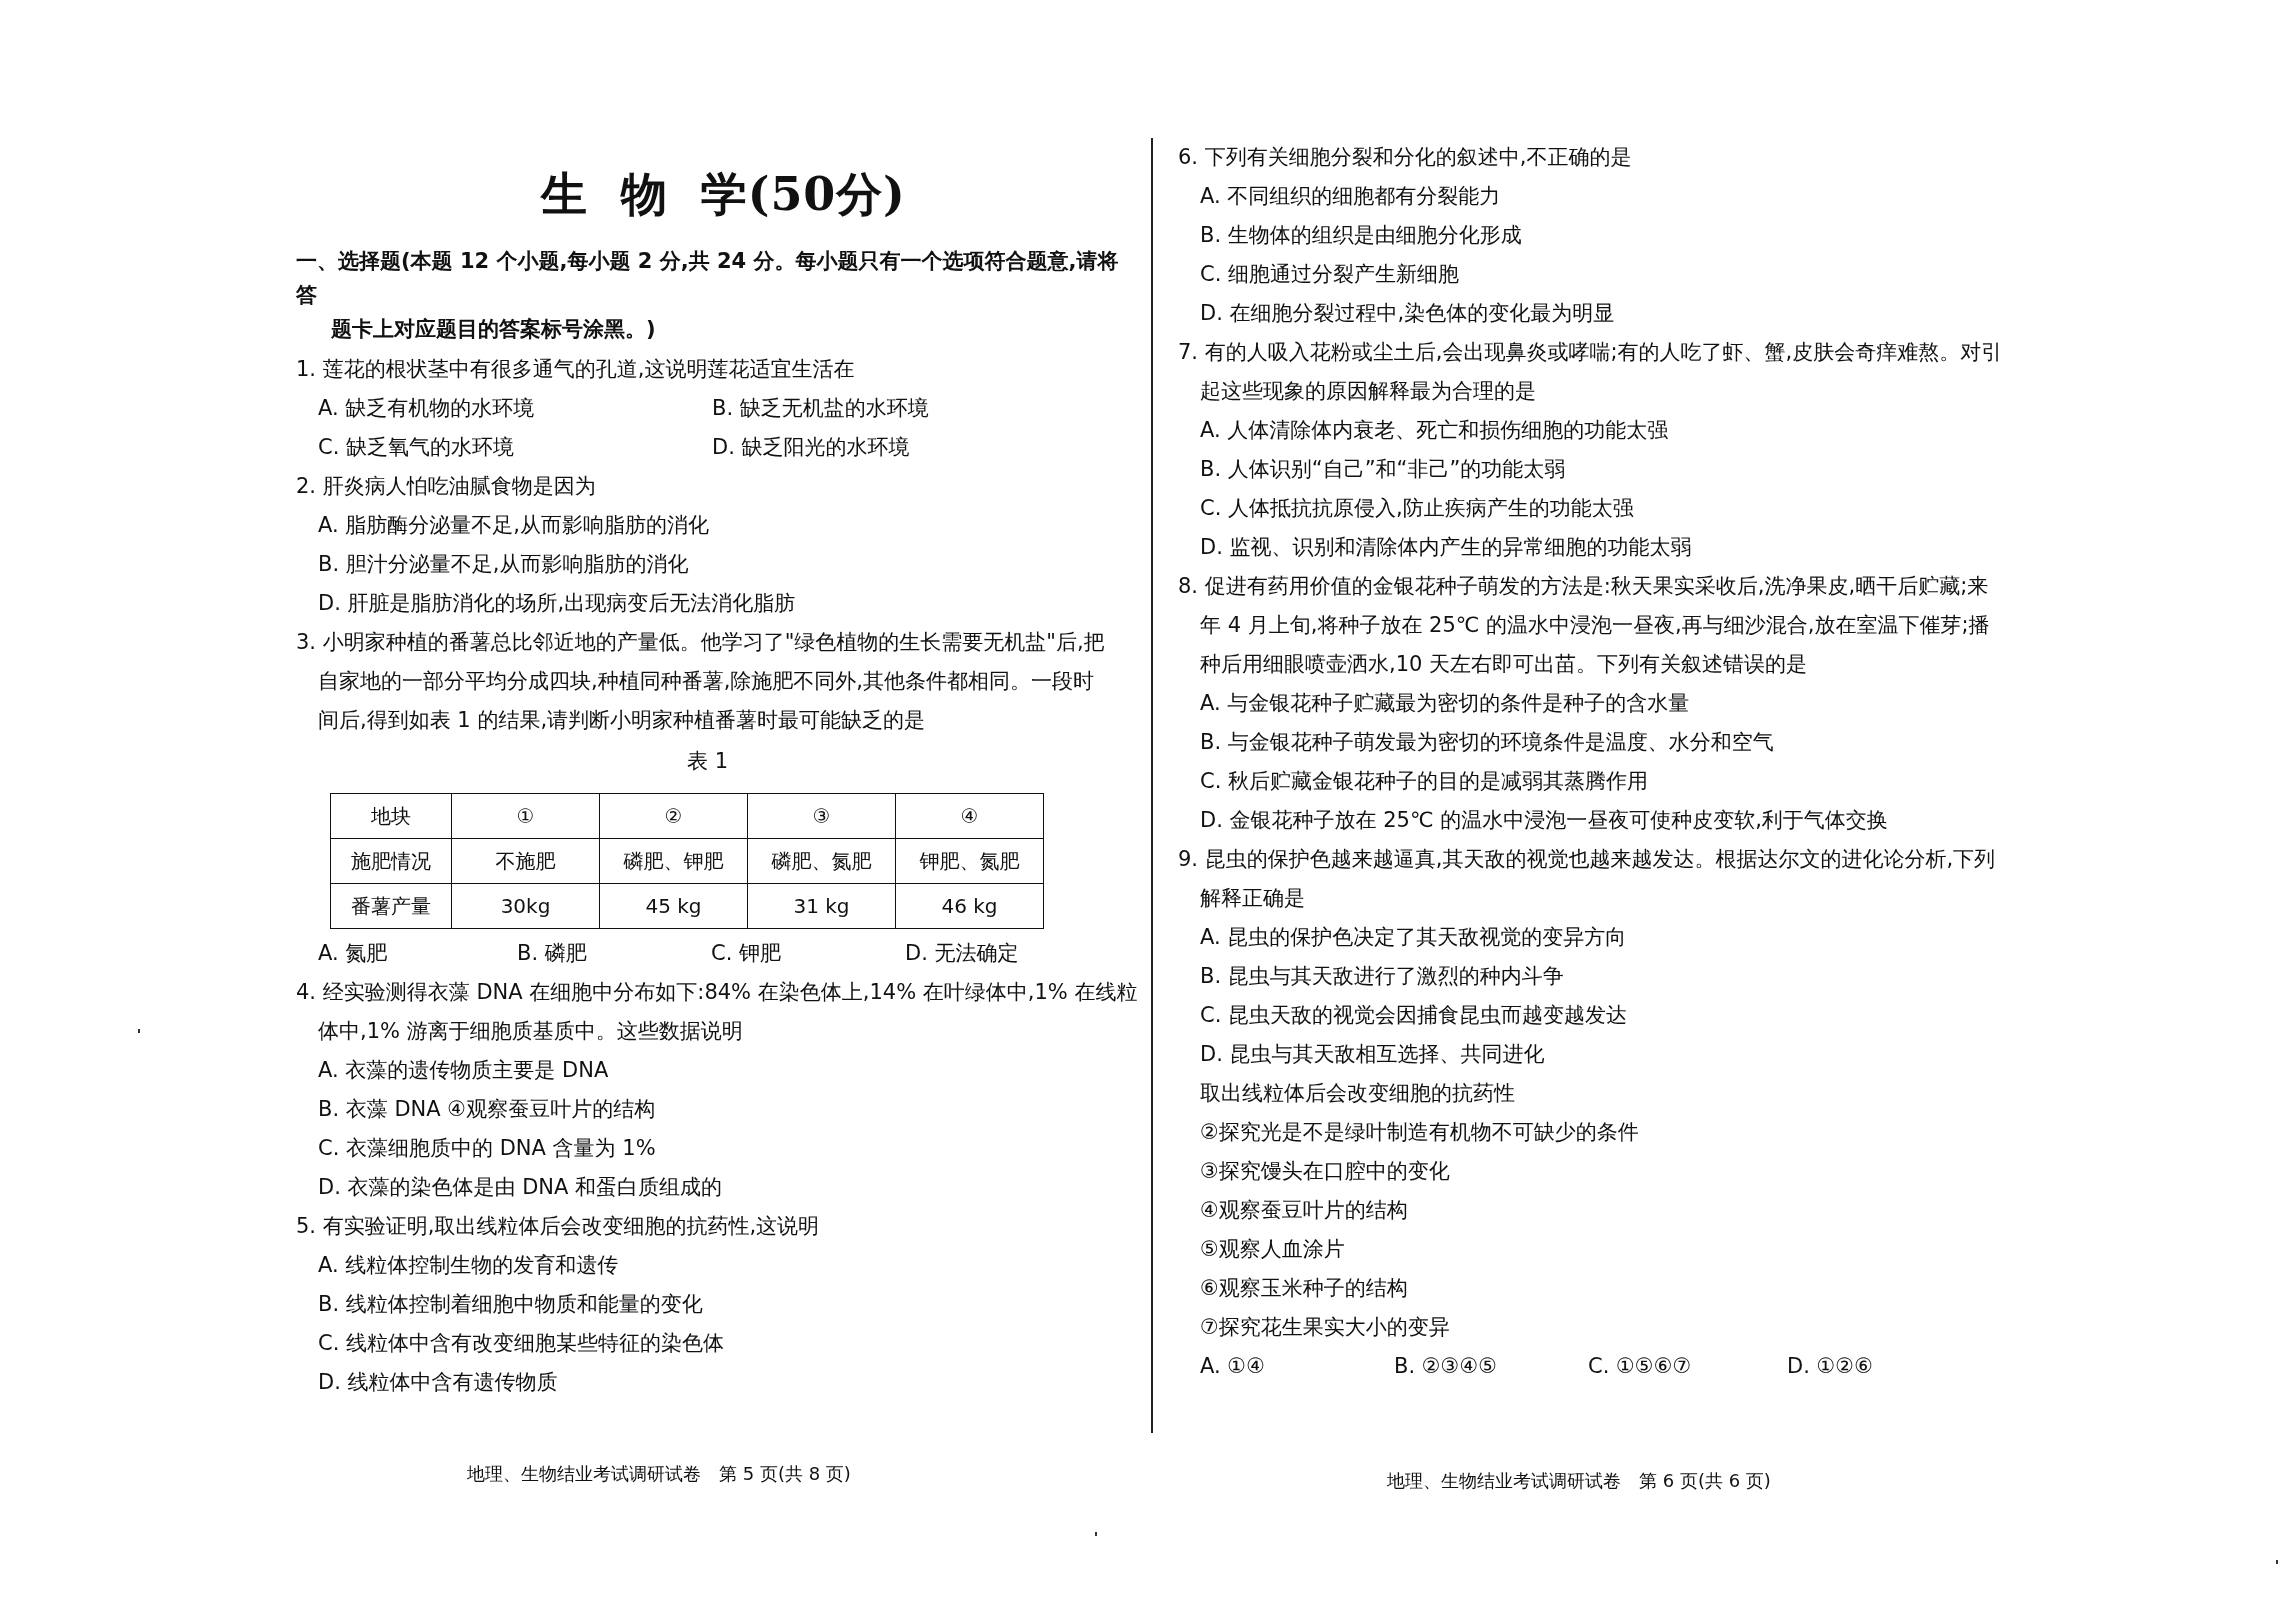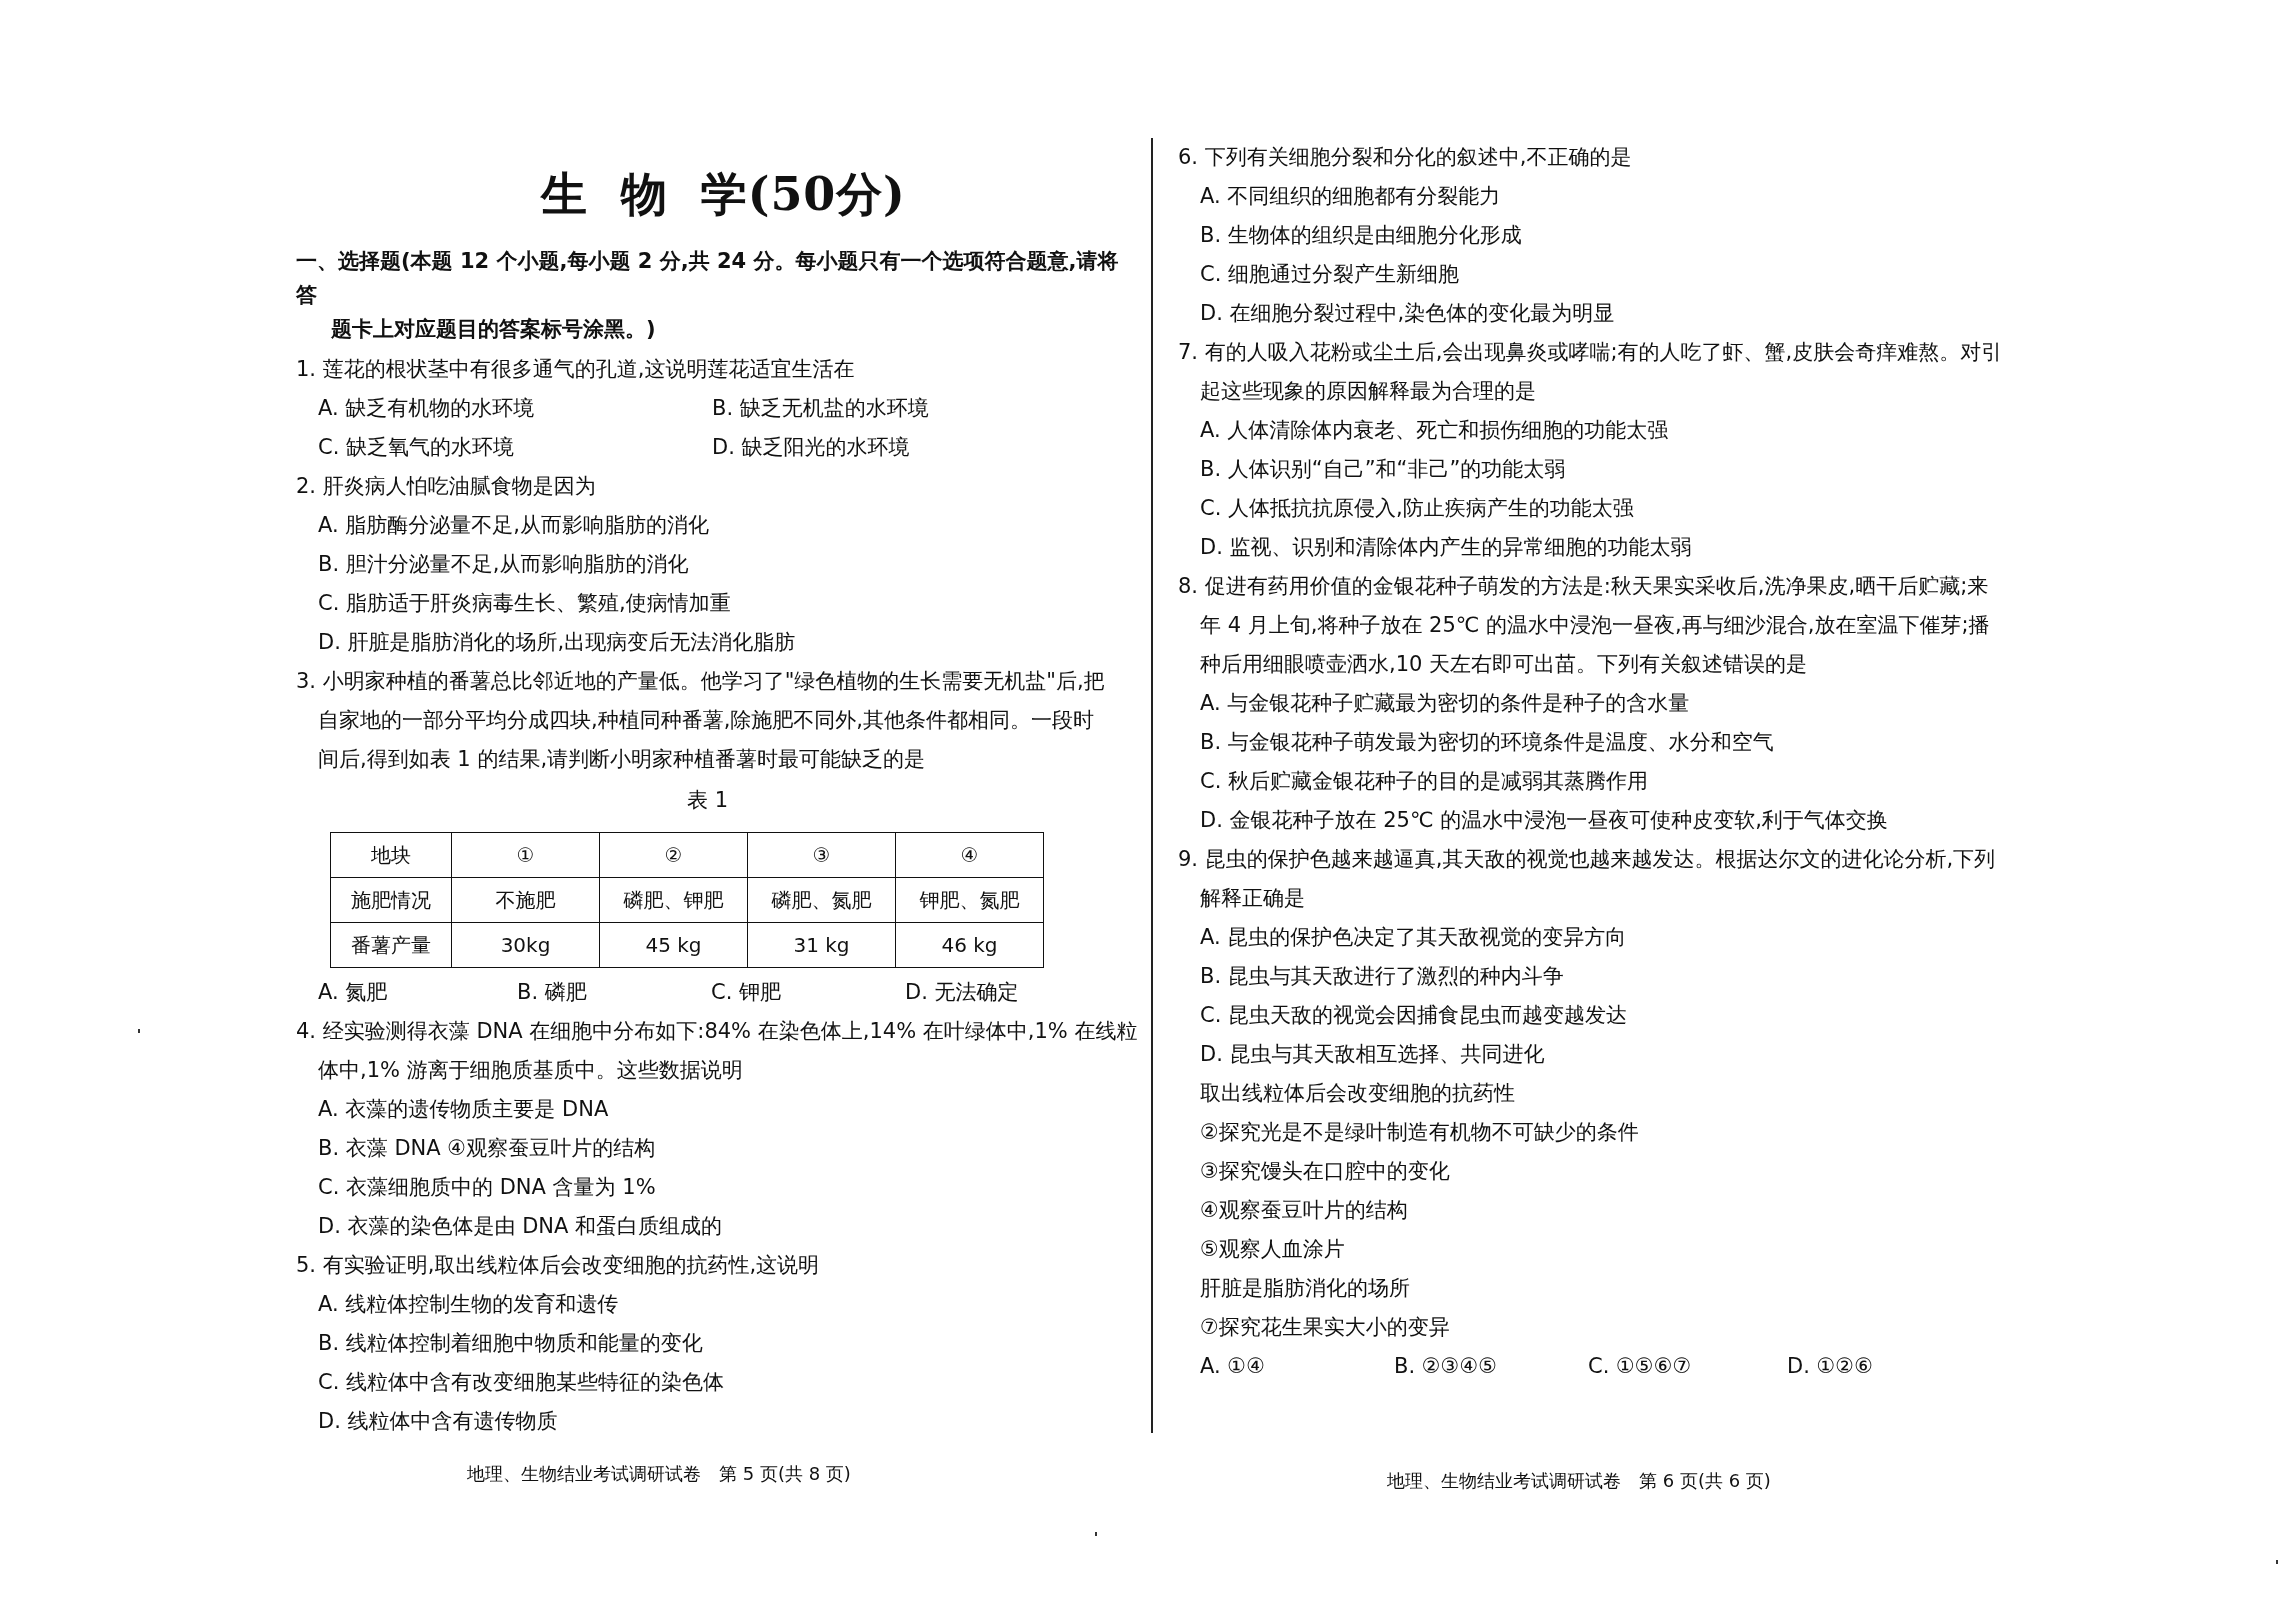"C. 脂肪适于肝炎病毒生长、繁殖,使病情加重" div.line { html: <div>C. 脂肪适于肝炎病毒生长、繁殖,使病情加重</div> -> none }
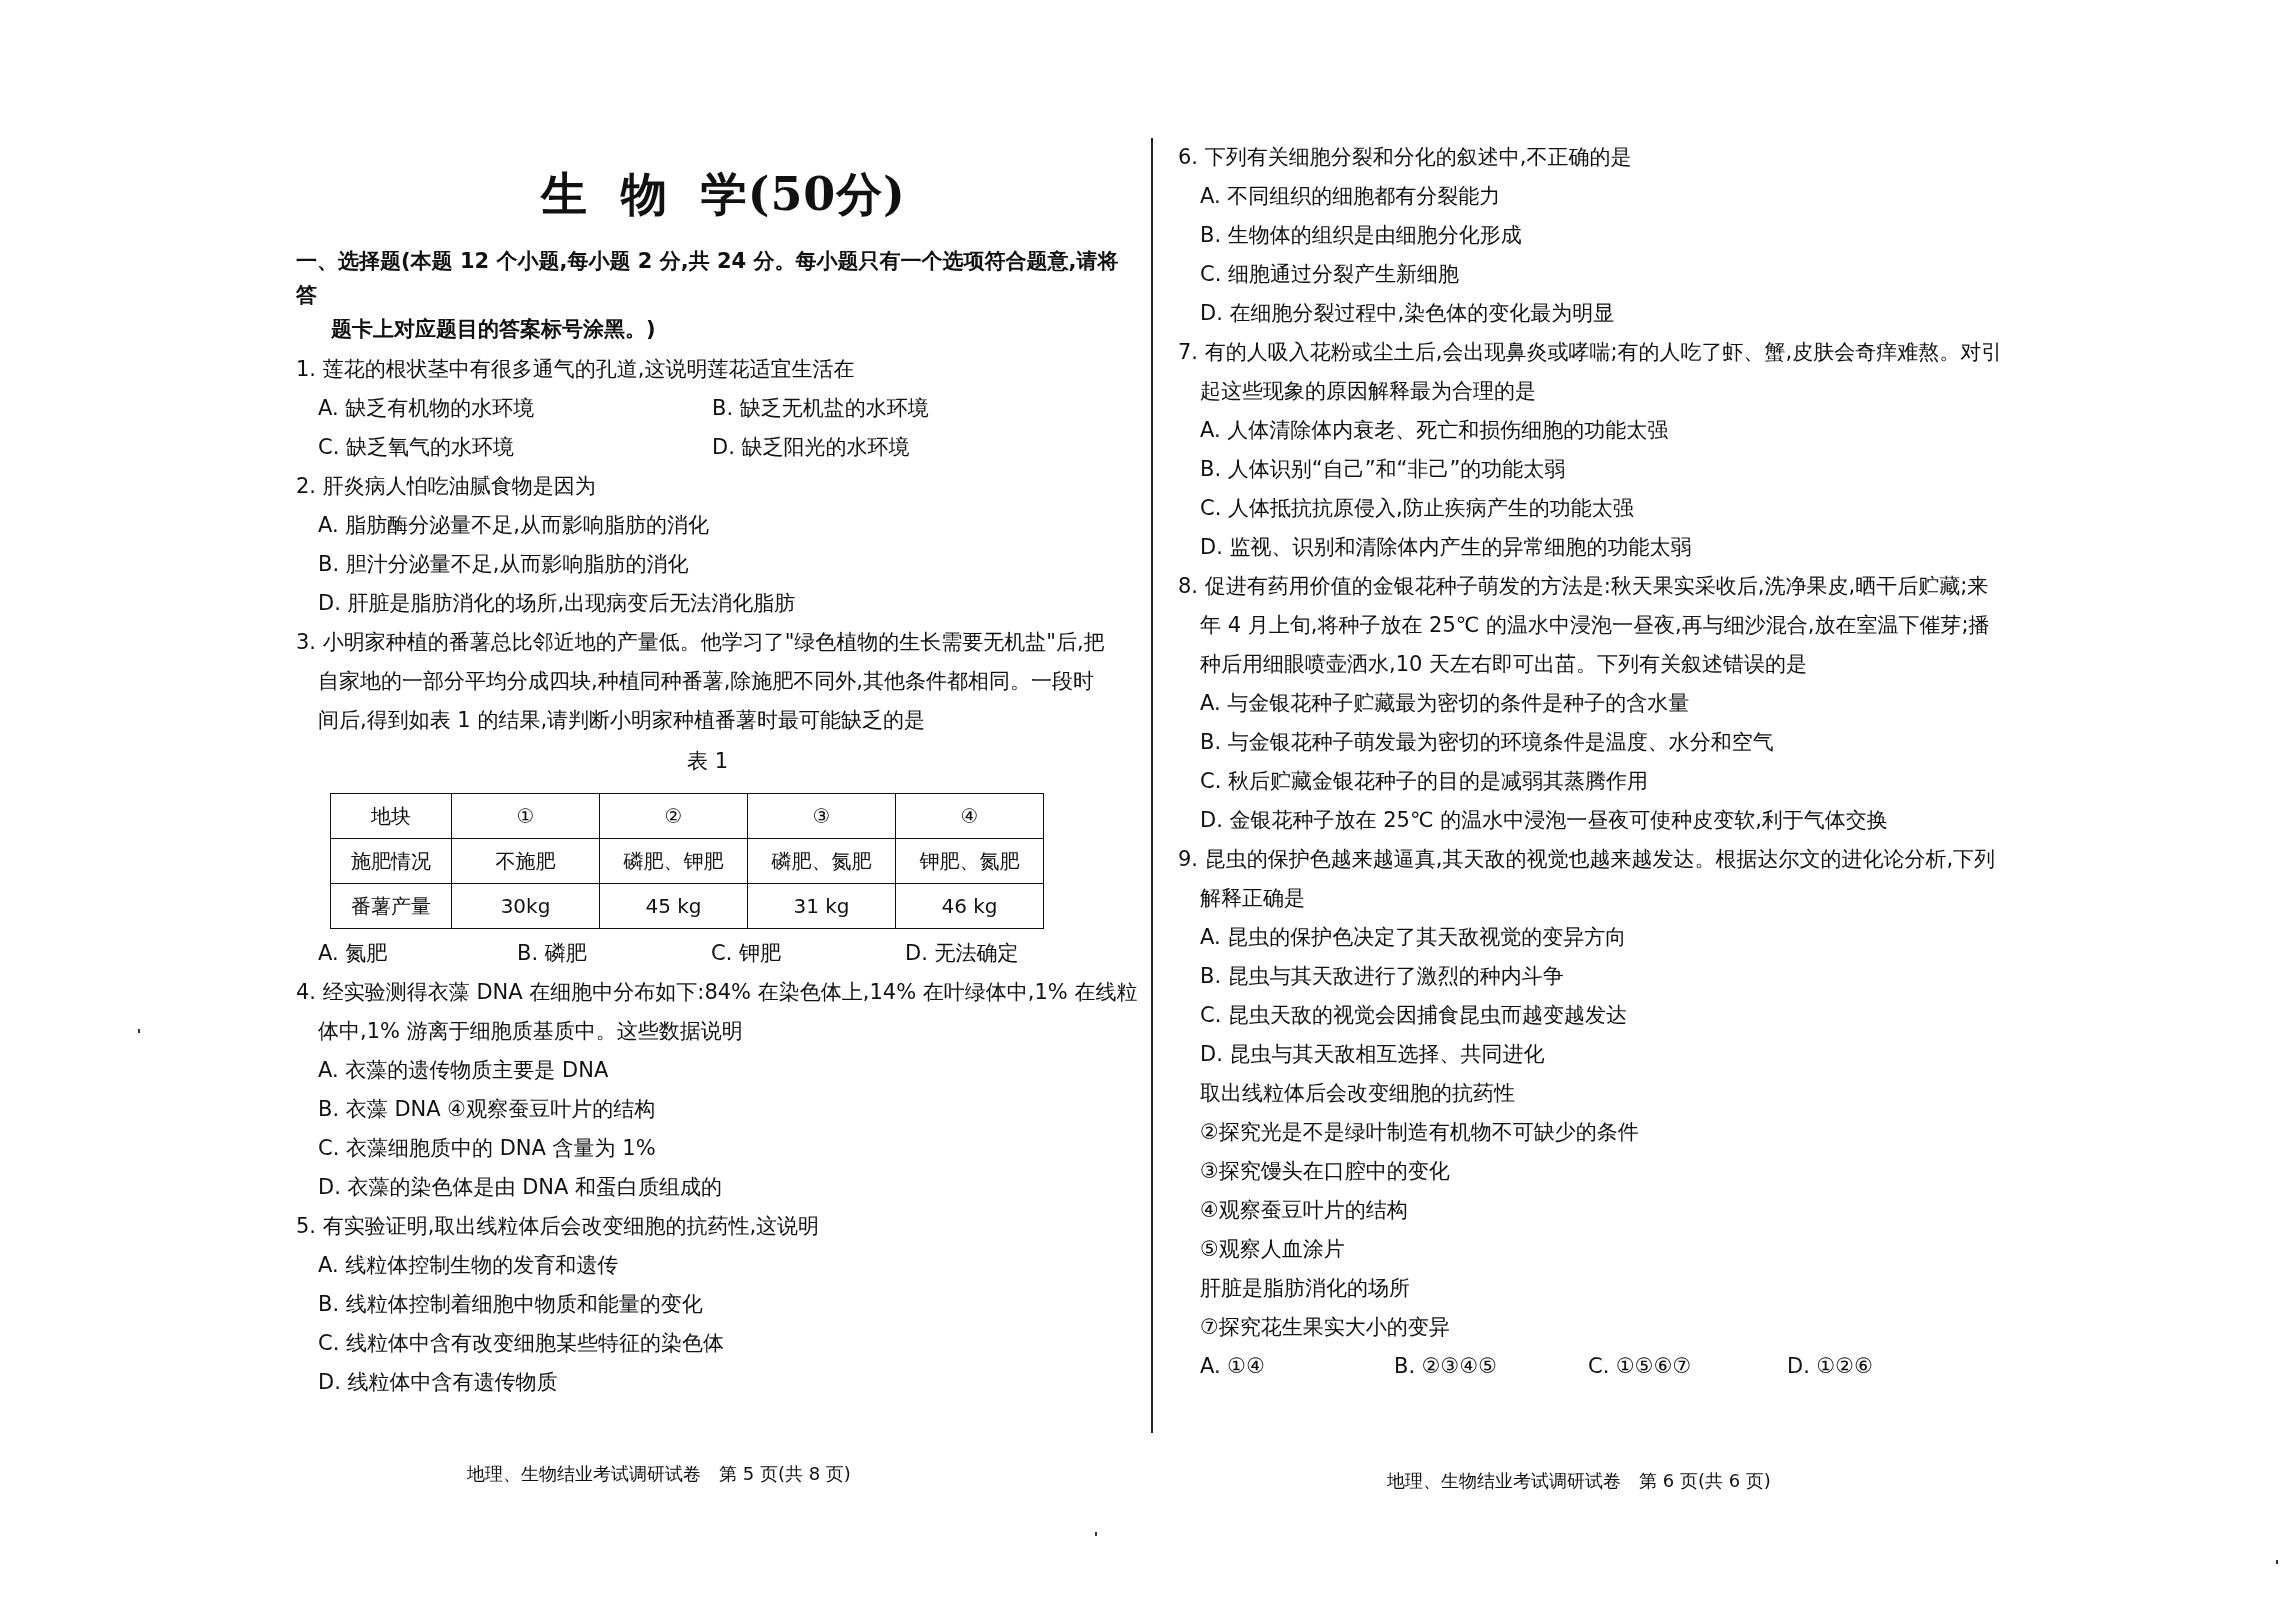"肝脏是脂肪消化的场所" div.line { text: 肝脏是脂肪消化的场所 -> ⑥观察玉米种子的结构 }
